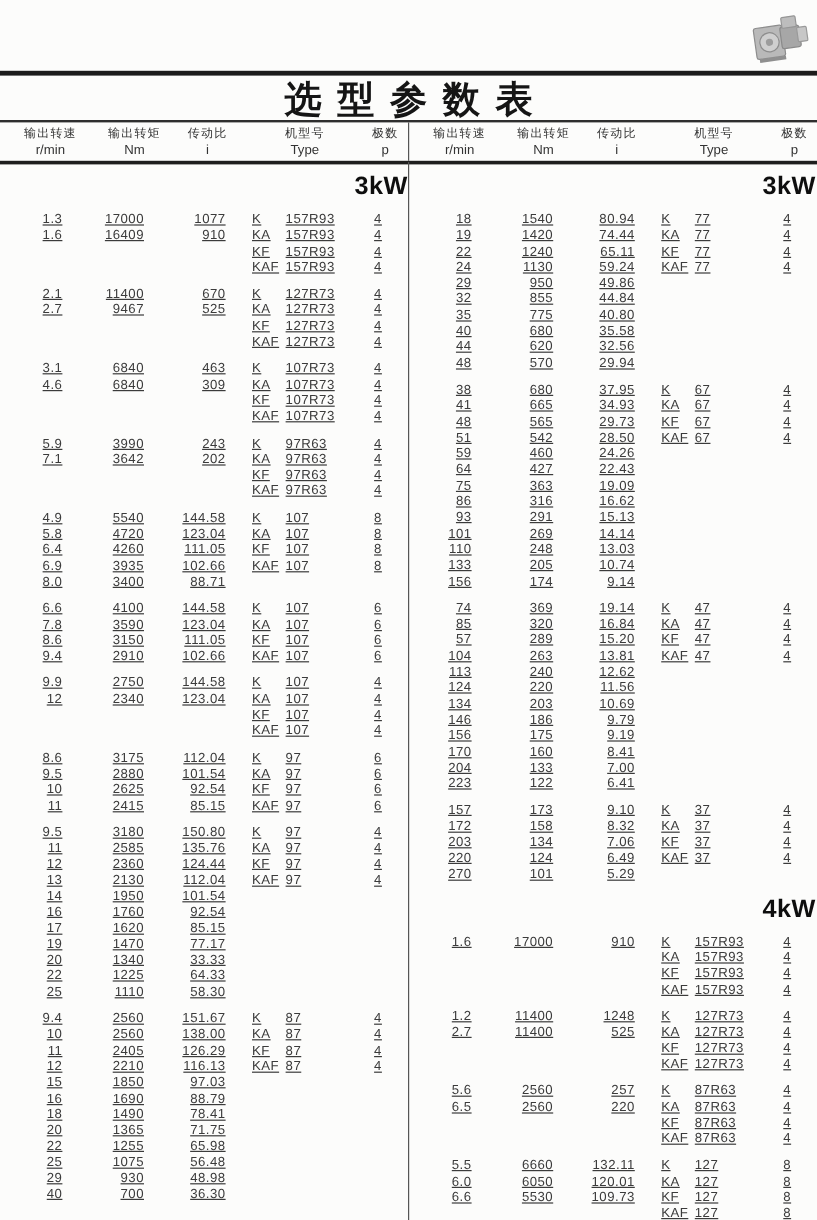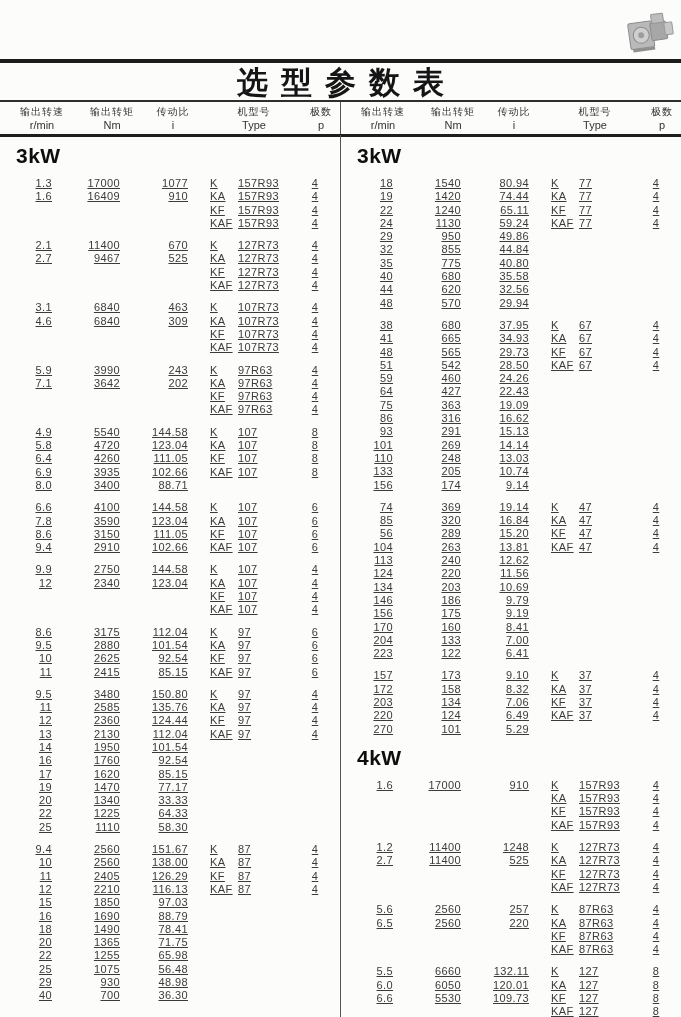"3kW" .section-label { text-align: none -> right }
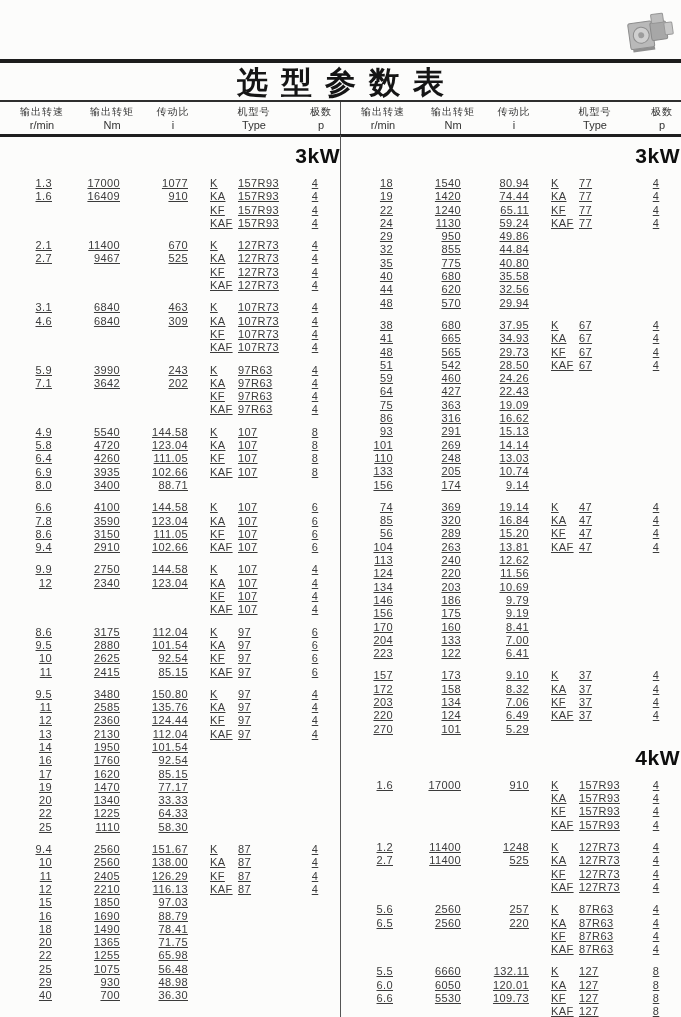"56" span.cell { text: 56 -> 57 }
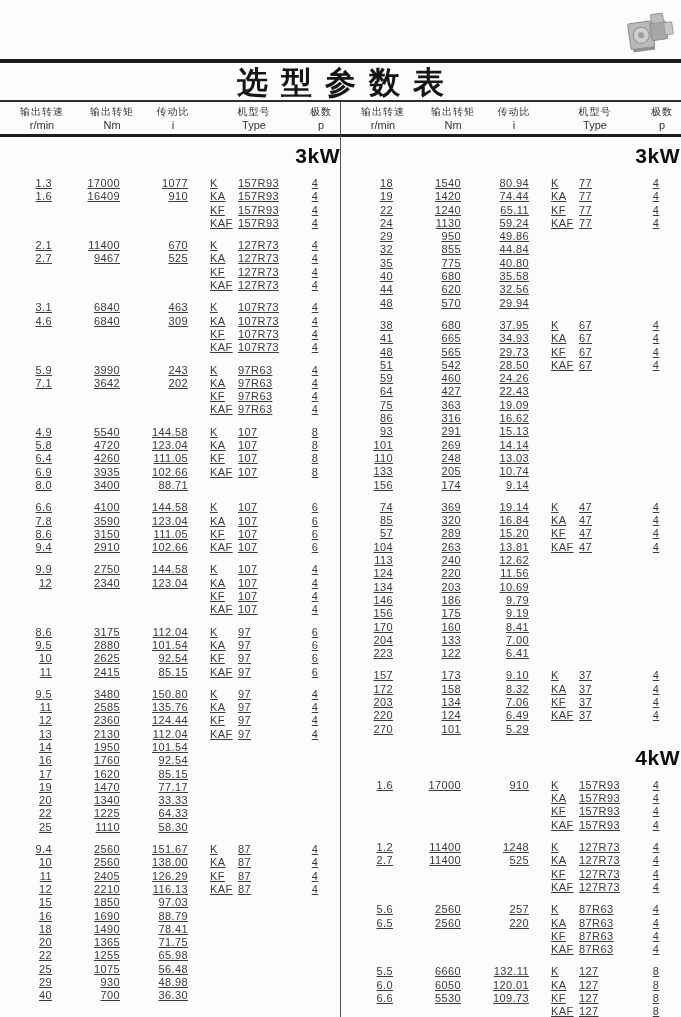"3480" span.cell { text: 3480 -> 3180 }
